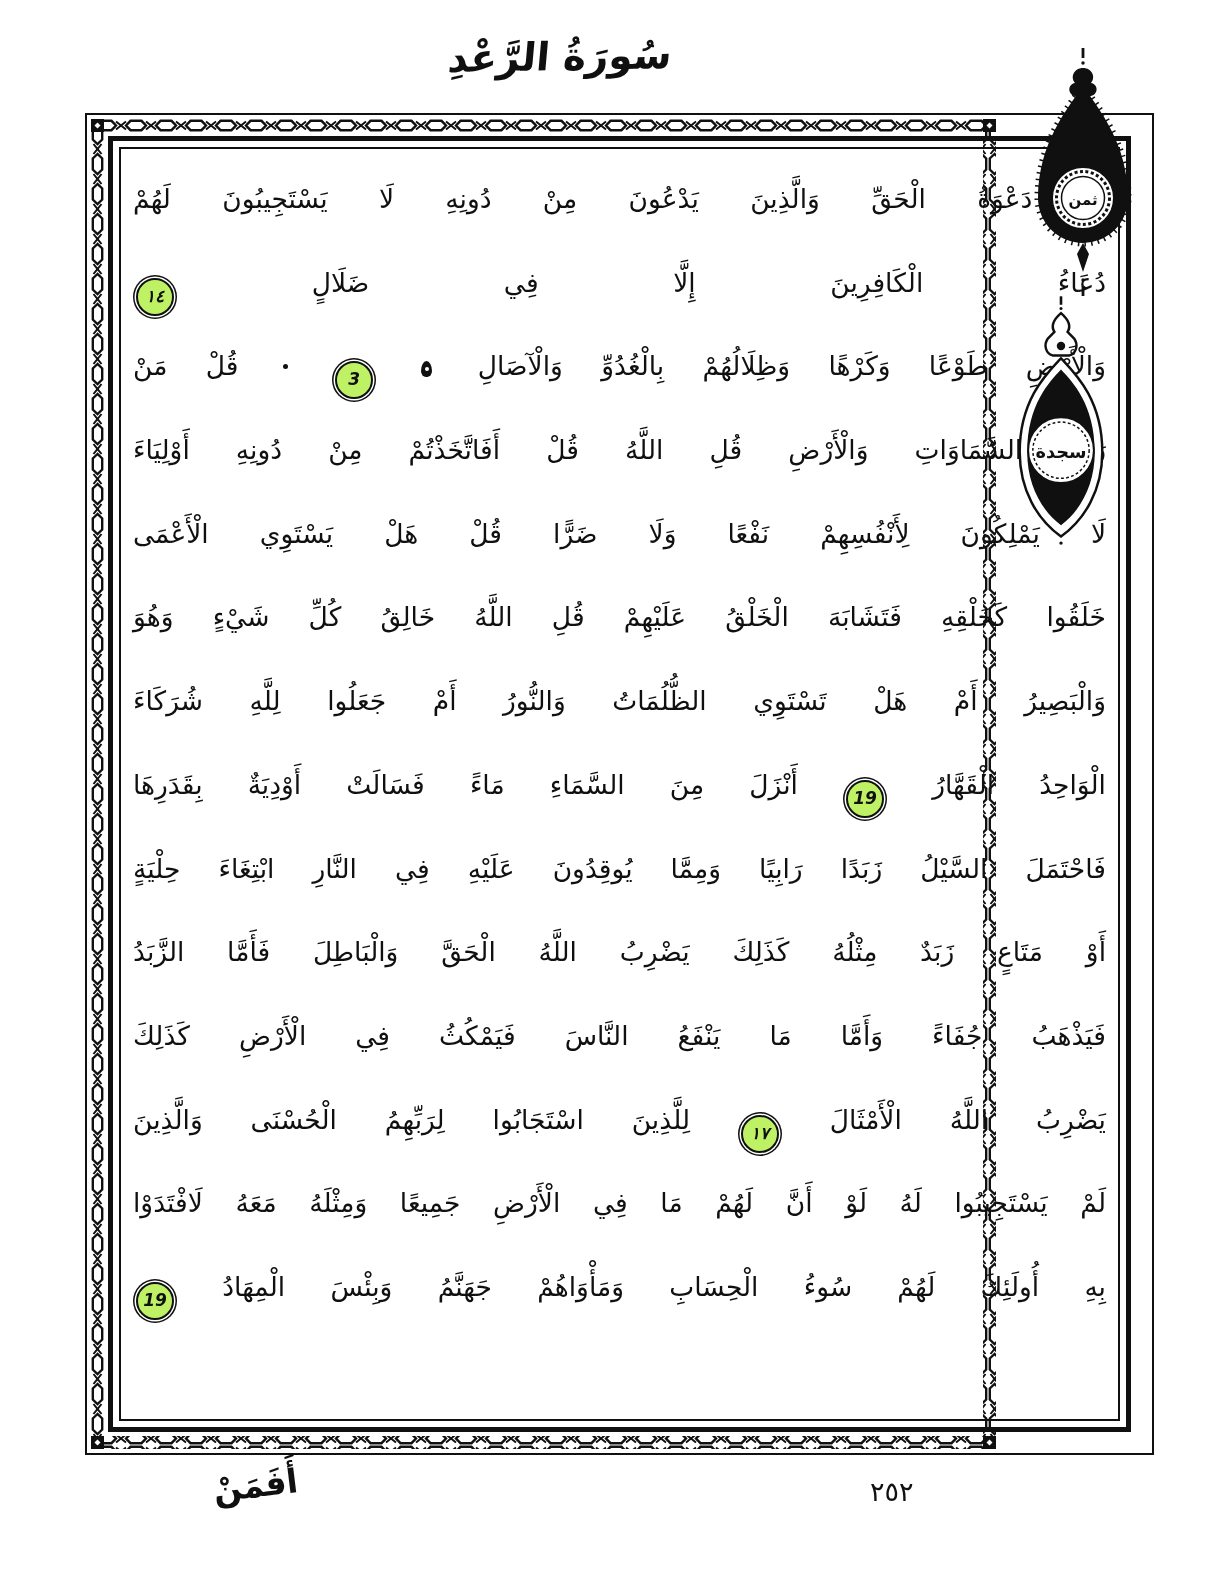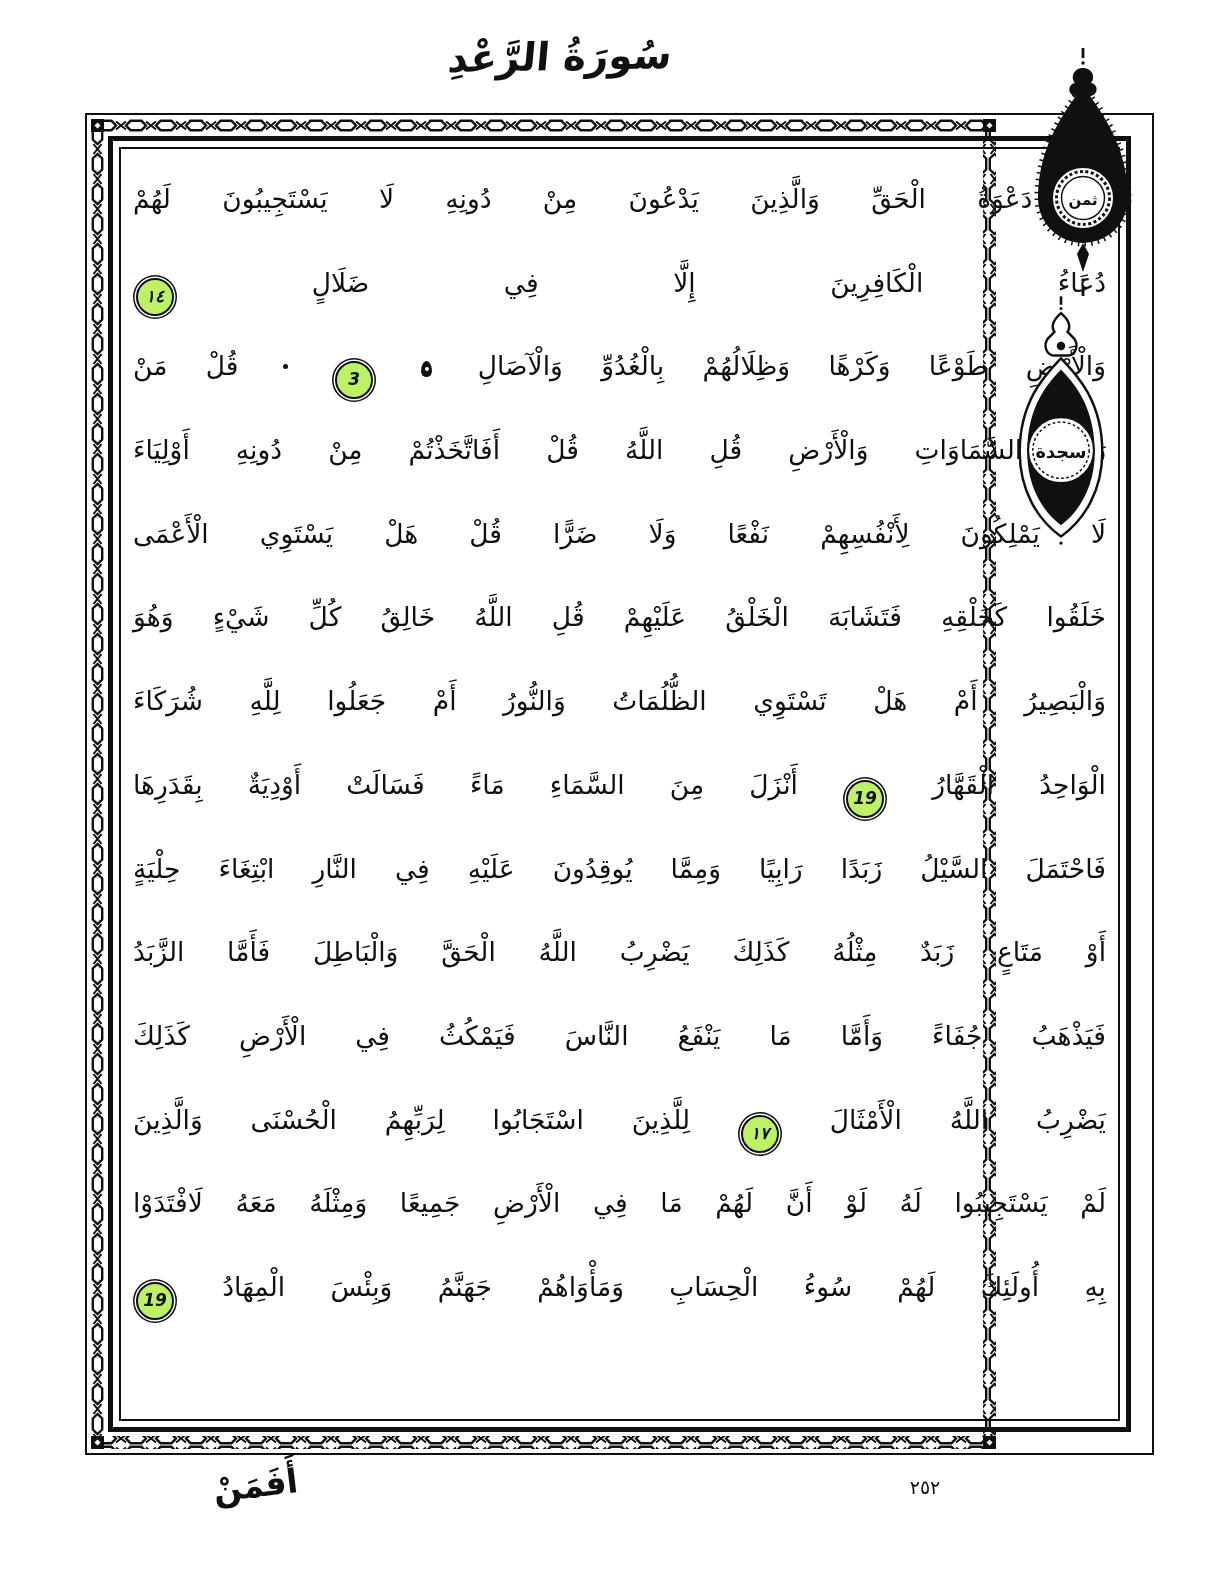"٢٥٢" .pagenum { font-size: 19px -> 27px; text-align: center -> left }
